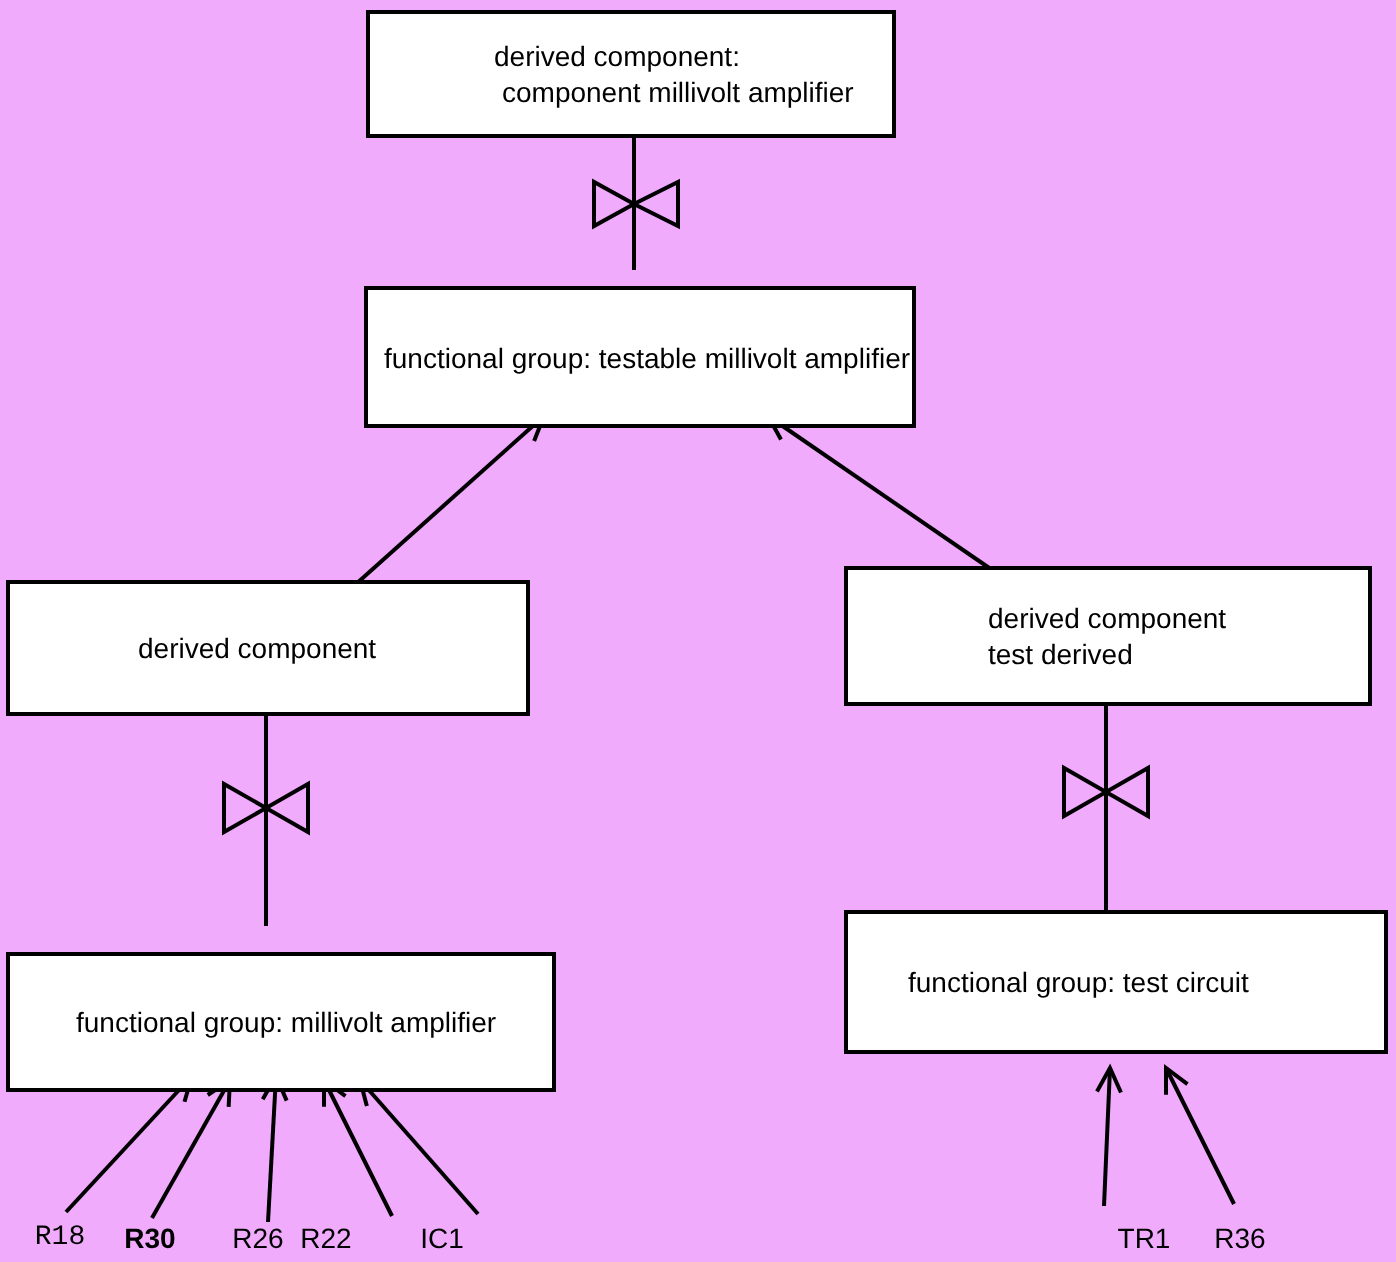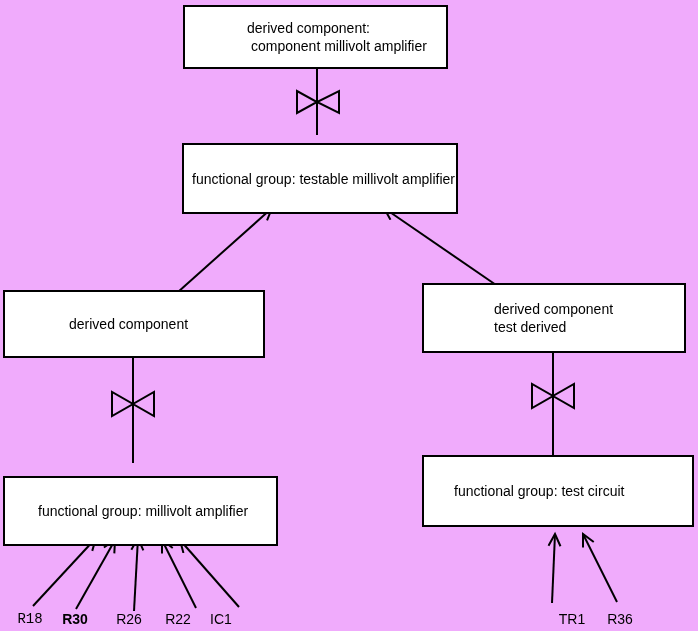"R22" .comp-r22 { left: 156px -> 141px }
